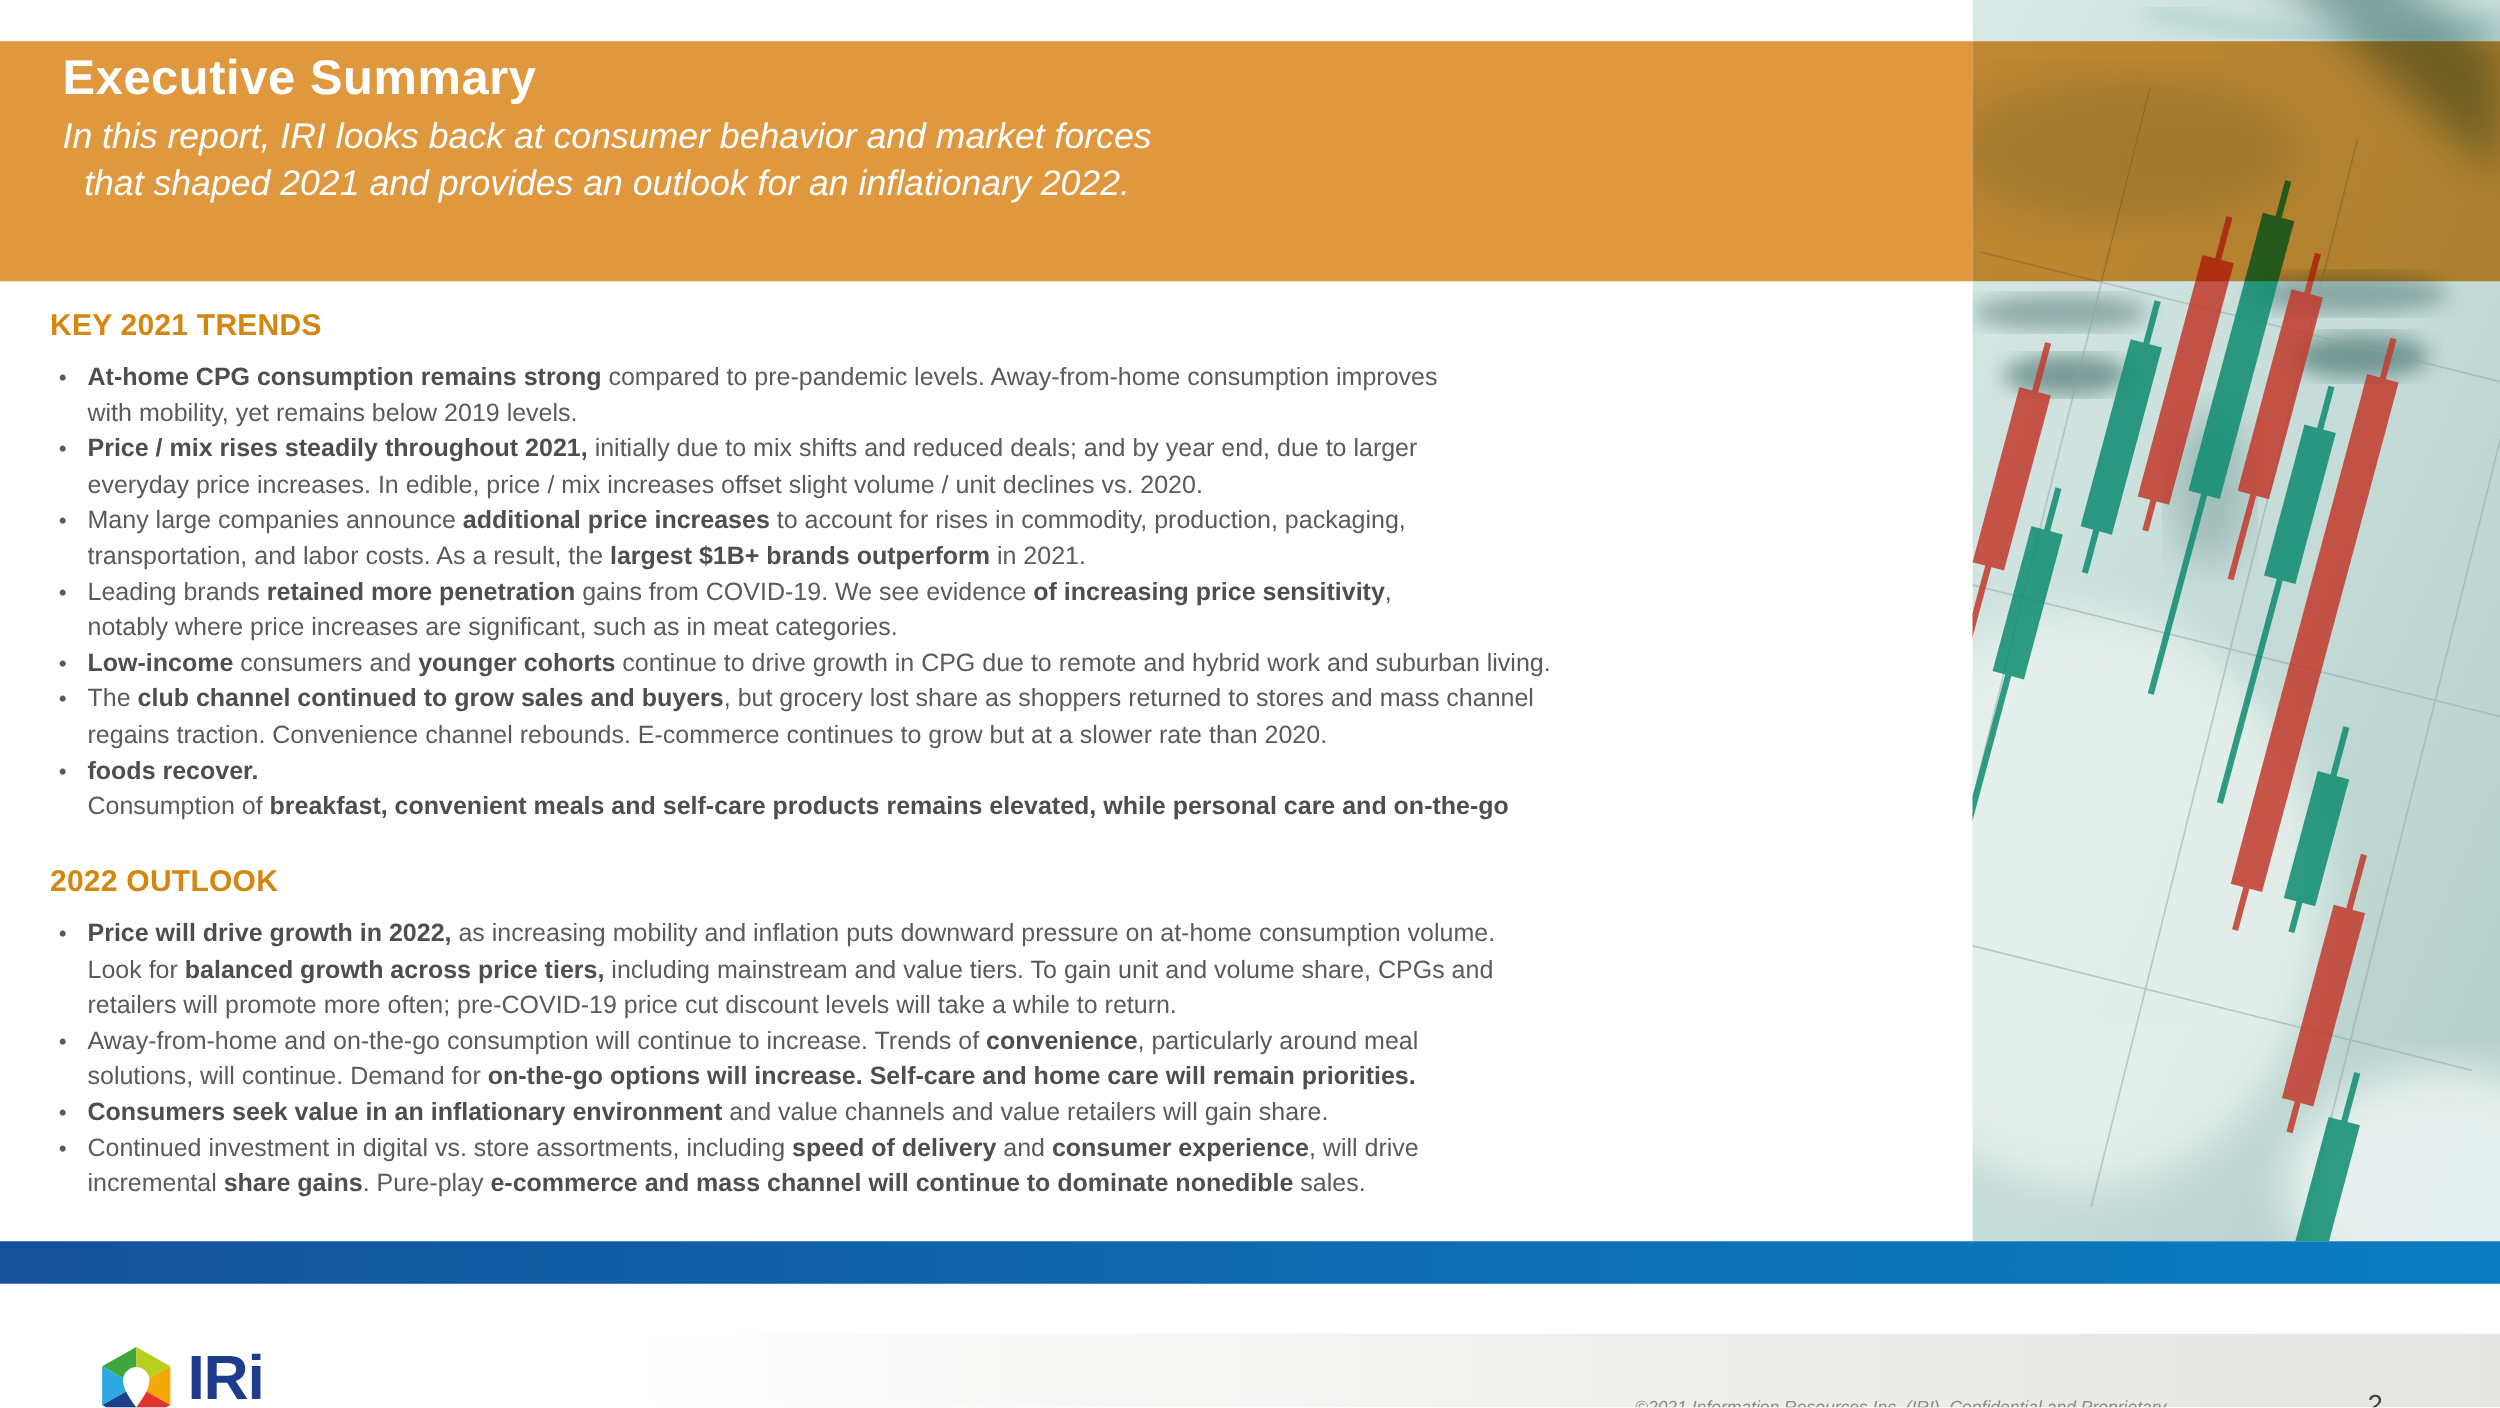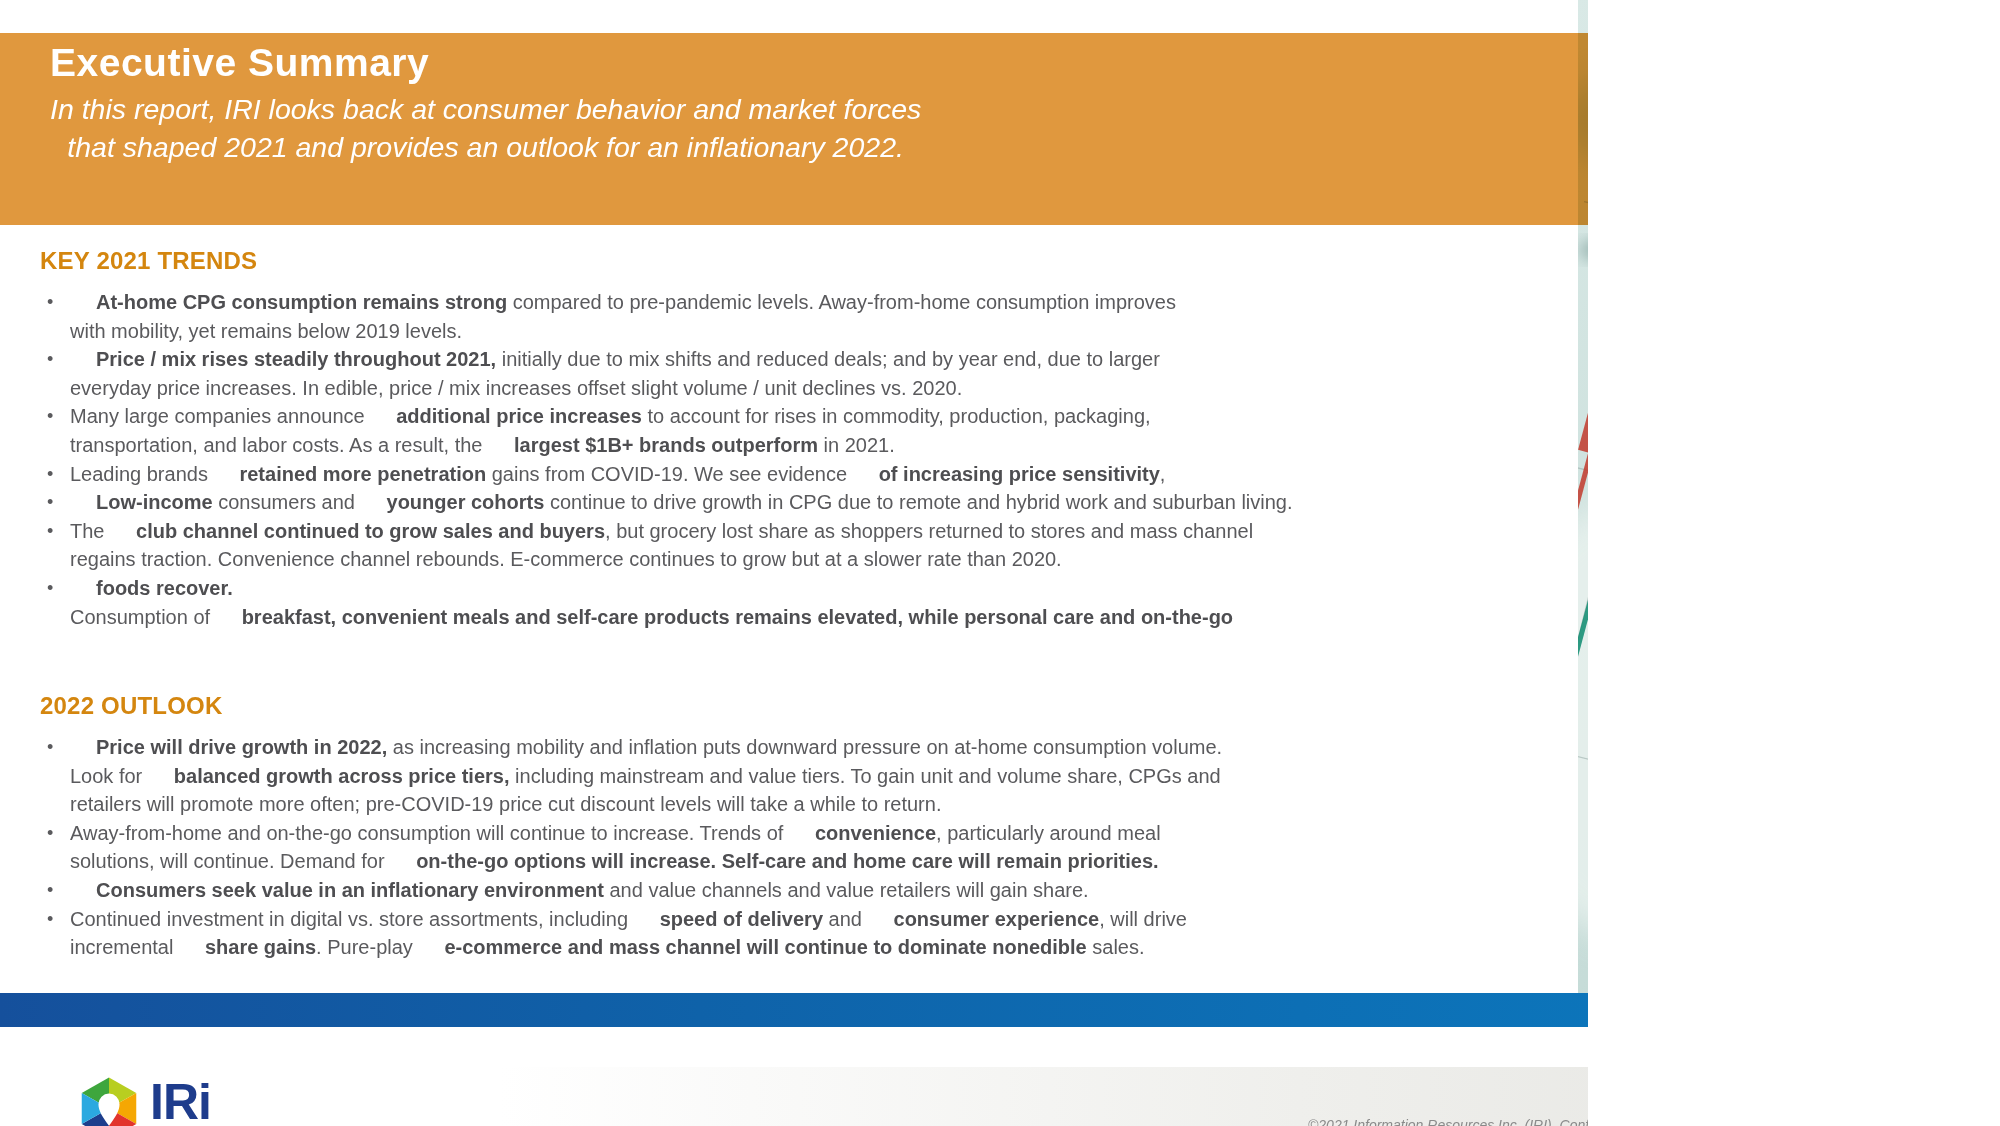"Executive Summary" .slide { width: 1588px -> 2000px }
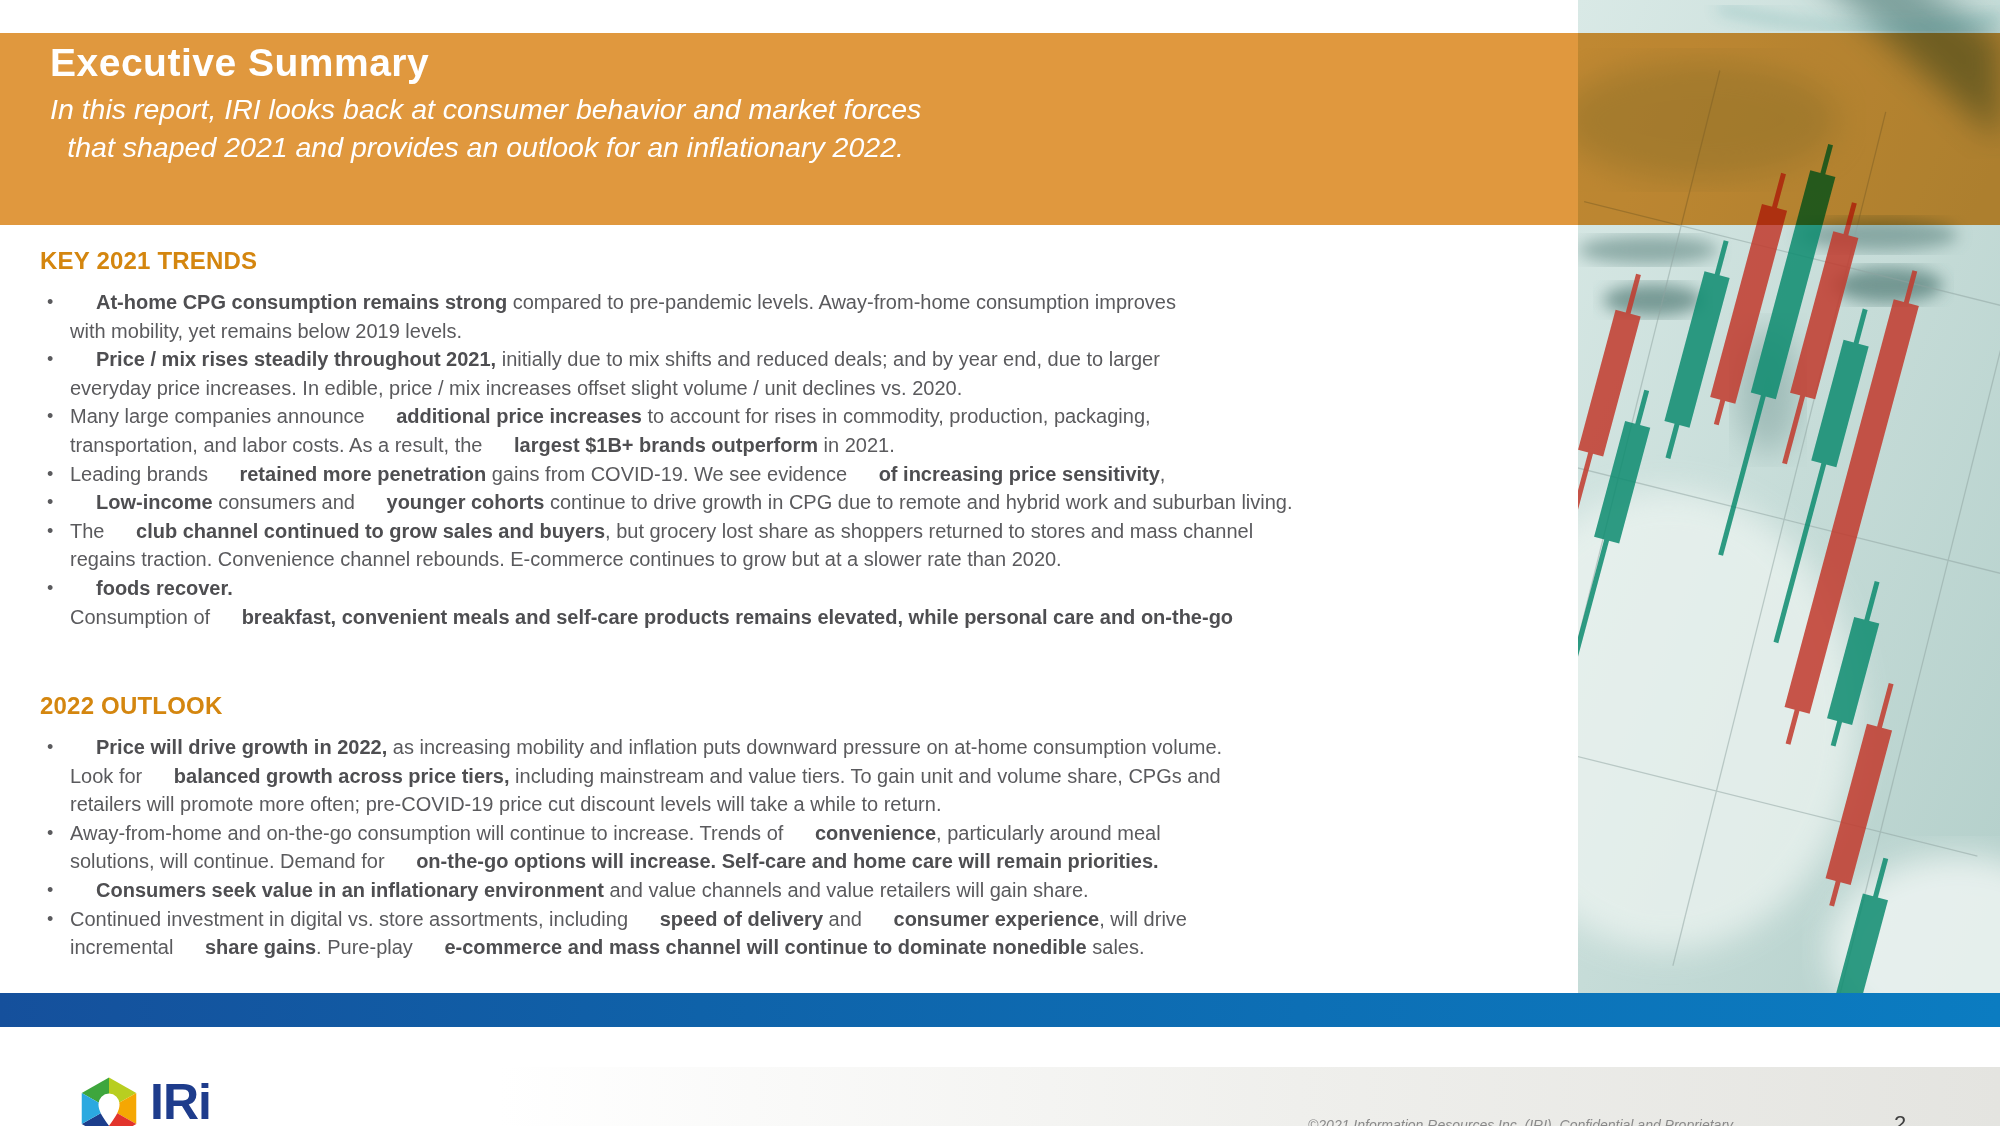"At-home CPG consumption remains strong" ul.bullets .b { margin-left: 26px -> none }
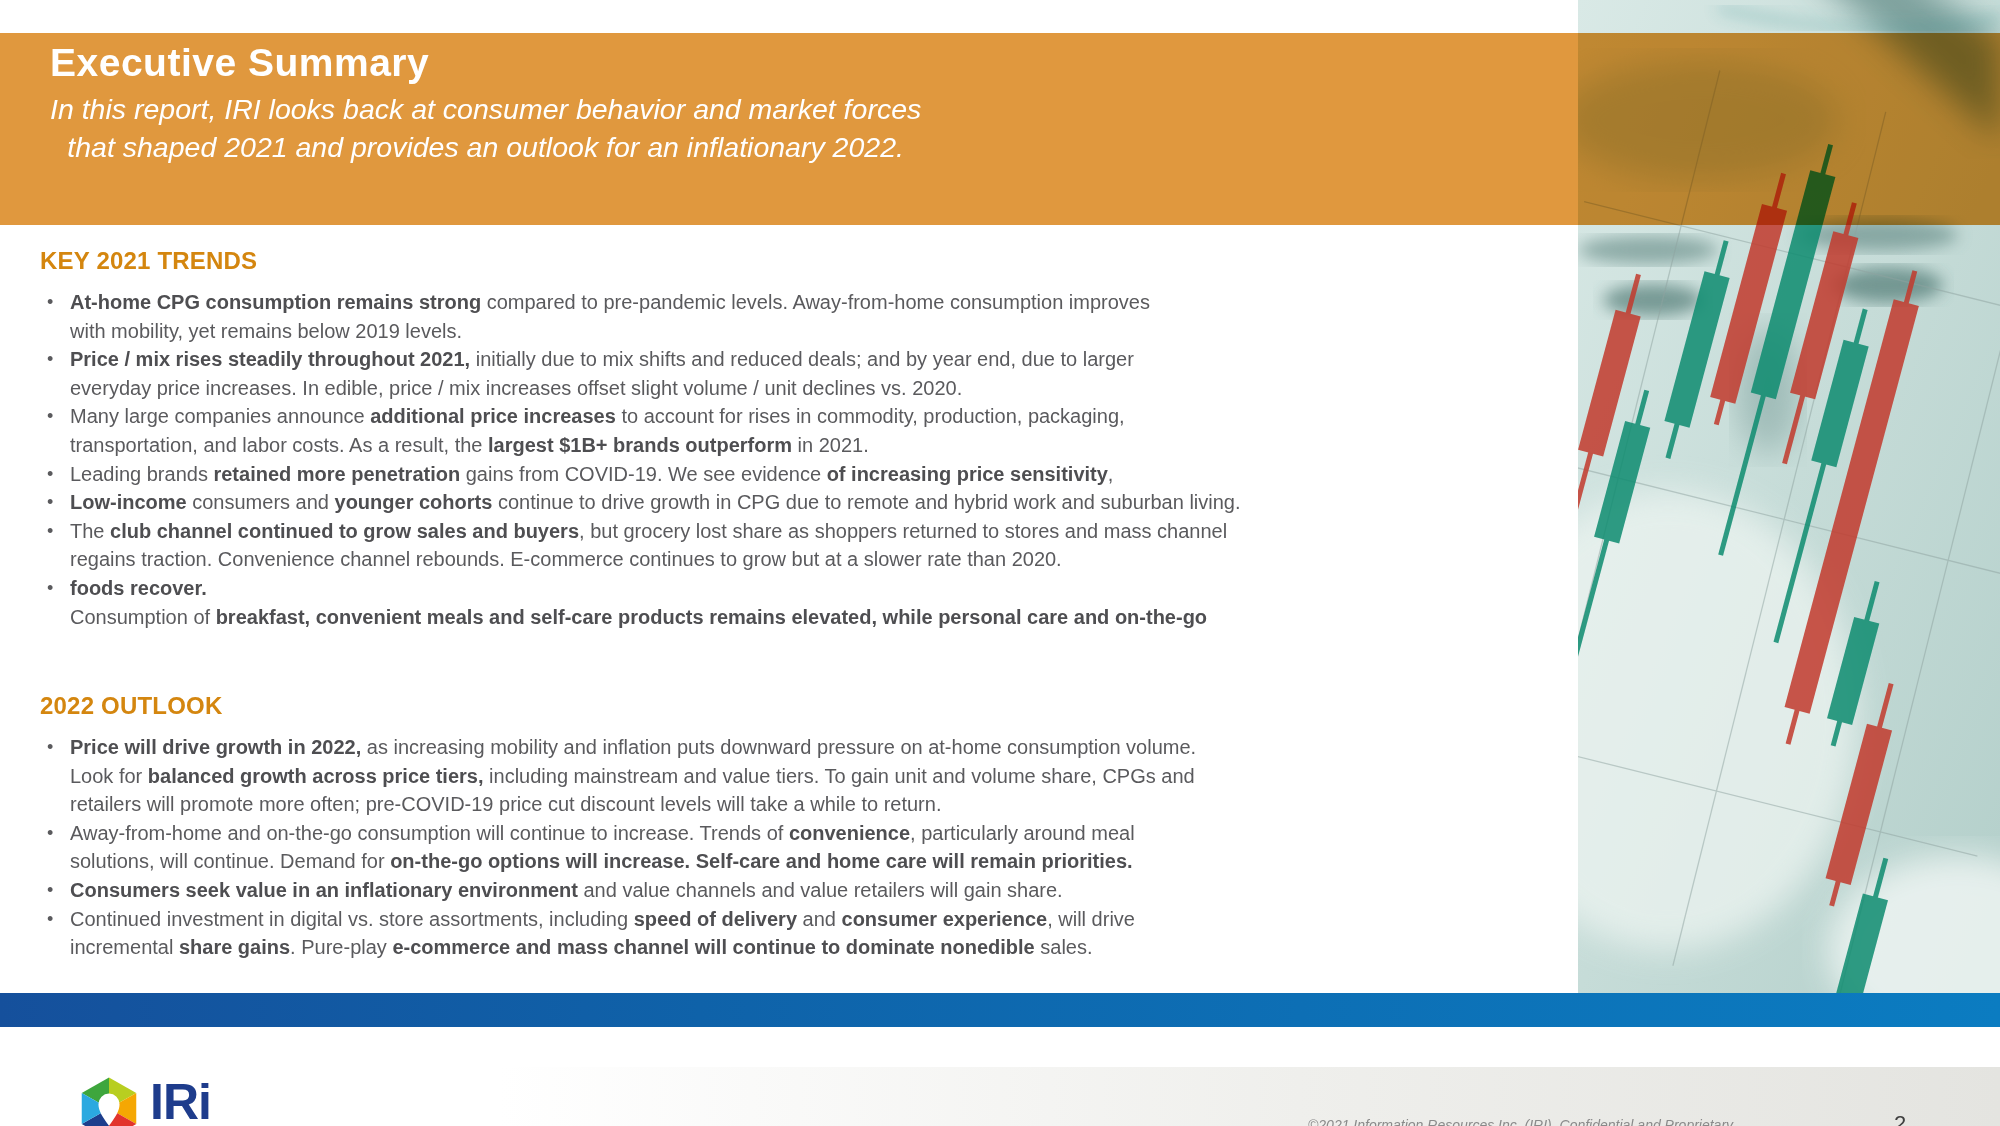"notably where price increases are" div.line { html: none -> <div><span>notably where price increases are significant, such as in meat categories.</span></div> }
